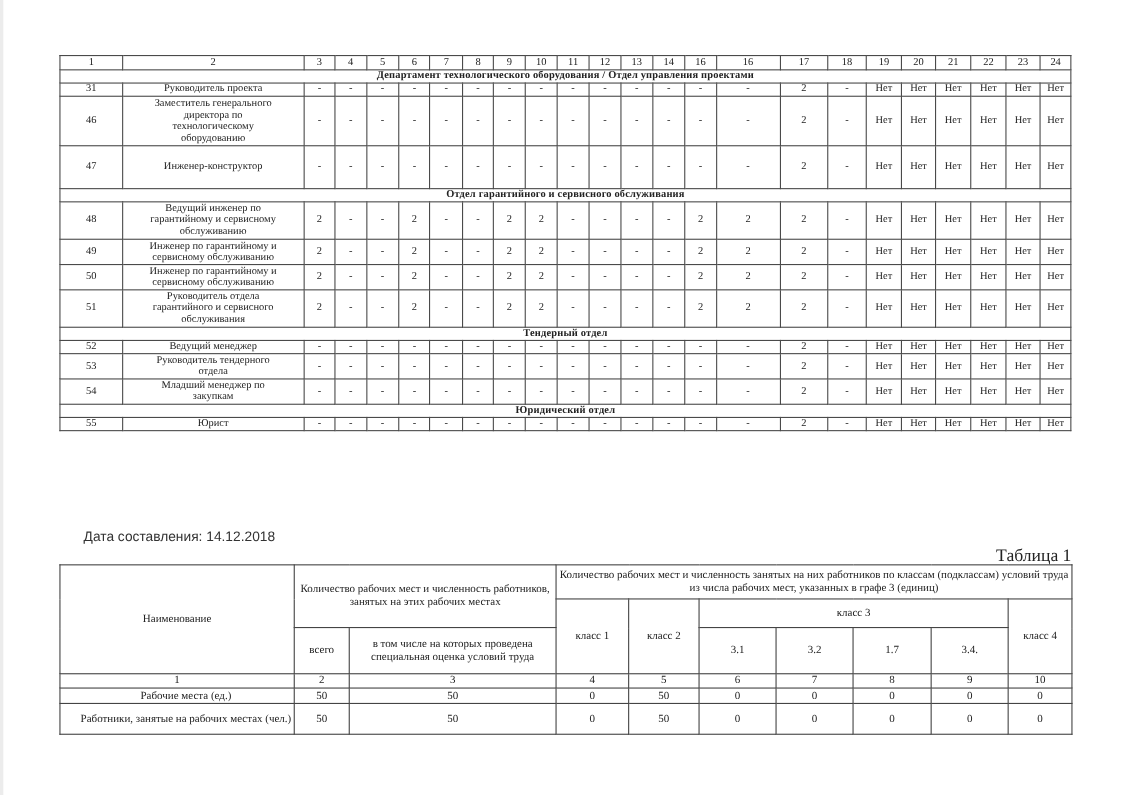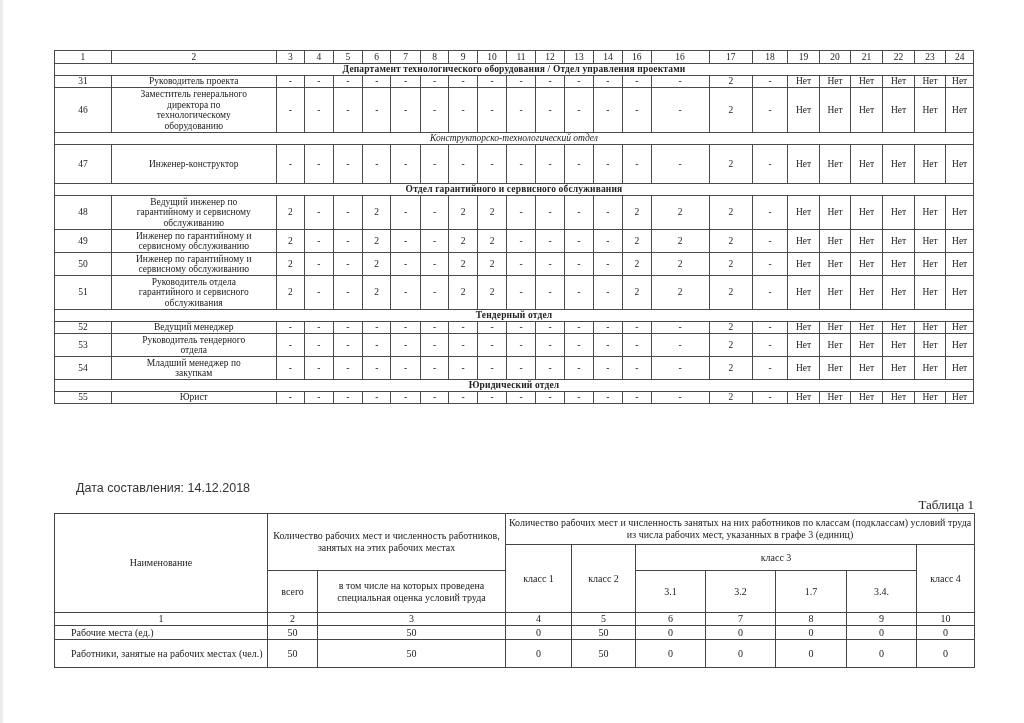"Конструкторско-технологический отдел" tr.sub { html: <tr> <td>Конструкторско-технологический отдел</td> </tr> -> none }
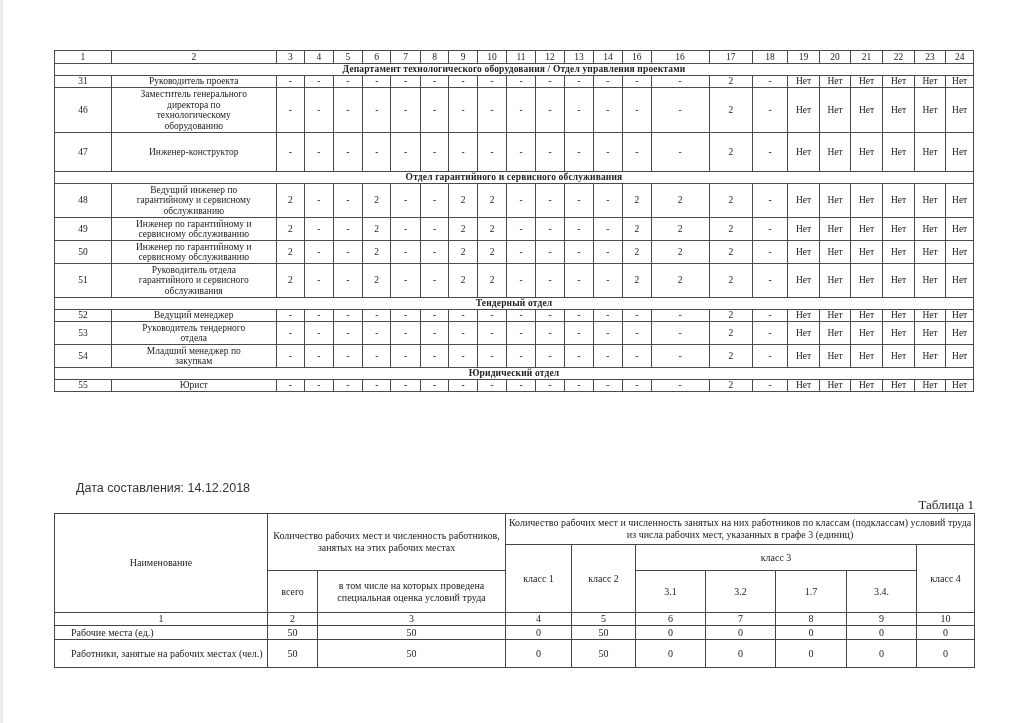"Таблица 1" .table-caption { font-size: 13px -> 16px }
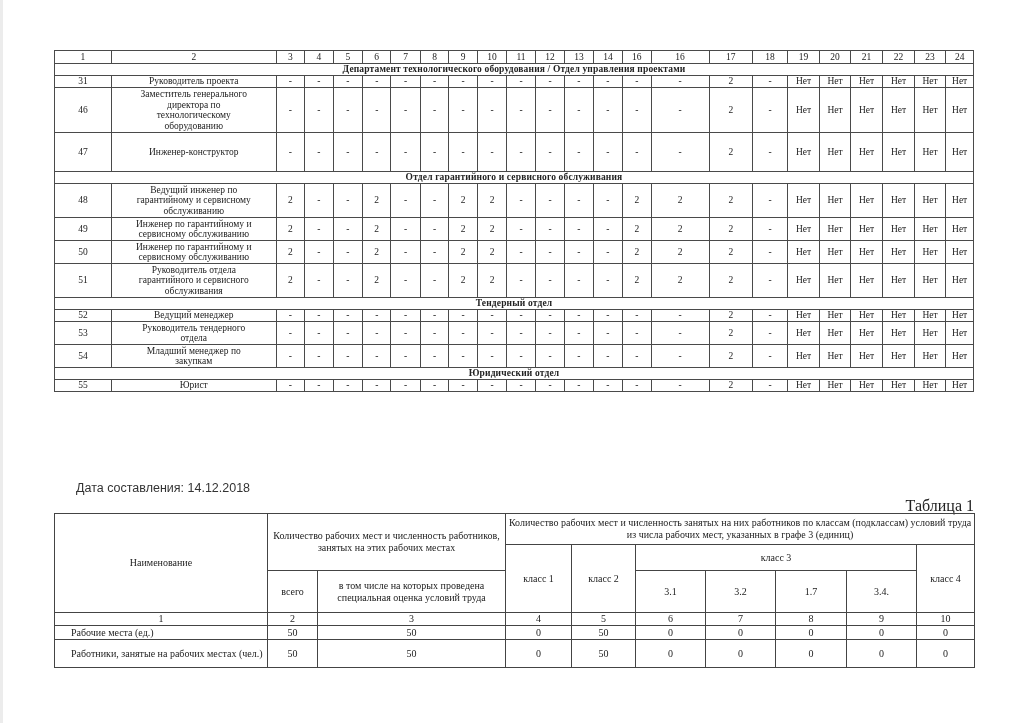"Рабочие места (ед.)" #summary-table td.left { text-align: left -> center }
